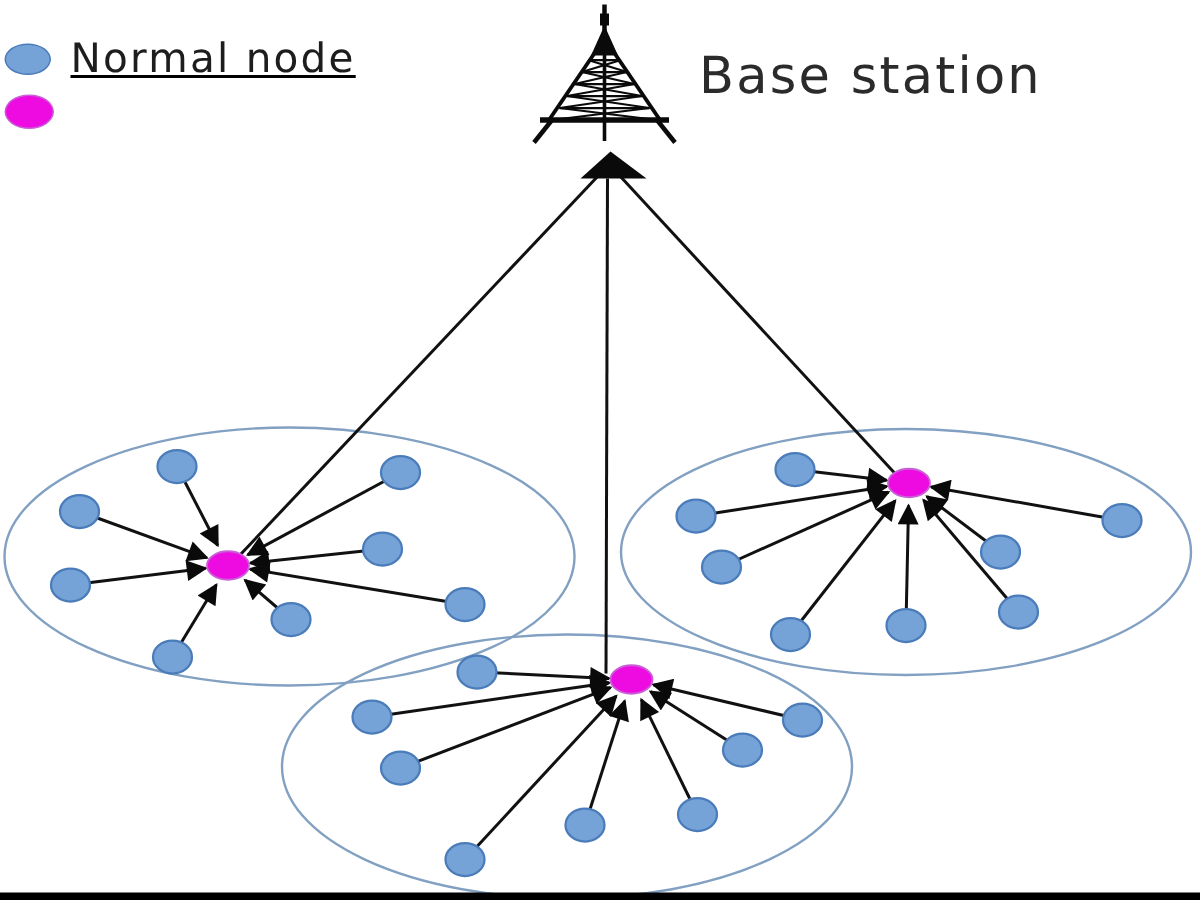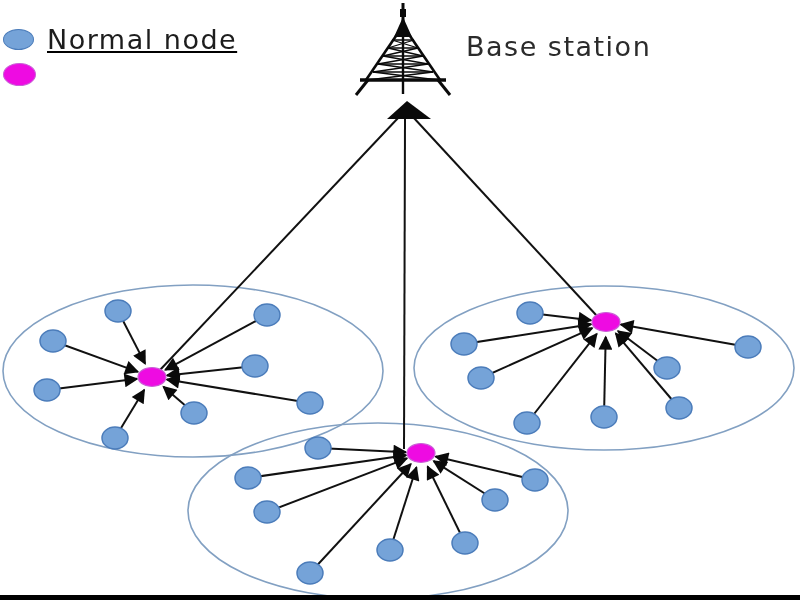"Base station" .bs-label { font-size: 27px -> 34px }
